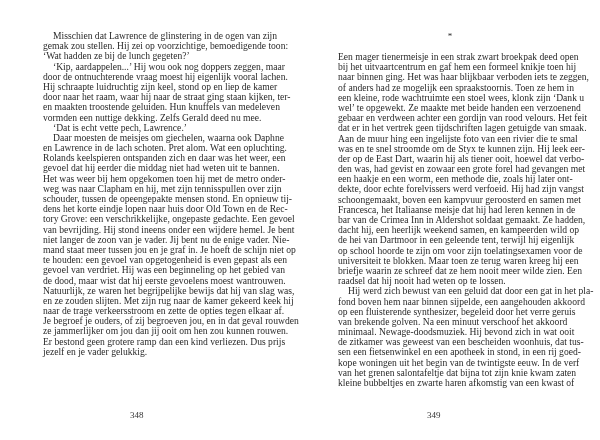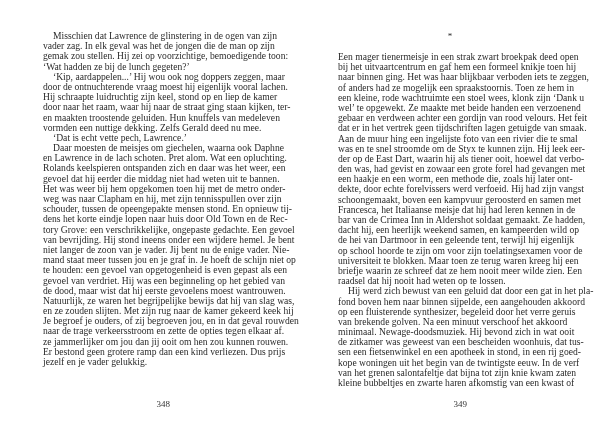"vader zag. In elk geval" span.line { html: <span>vader zag. In elk geval was het de jongen die de man op zijn</span> -> none }
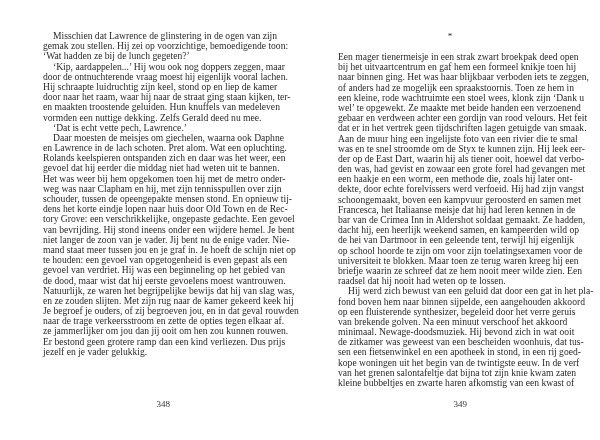"Je begroef je ouders, of" span.line { order: before "naar de trage verkeersstroom en" -> after "naar de trage verkeersstroom en" }
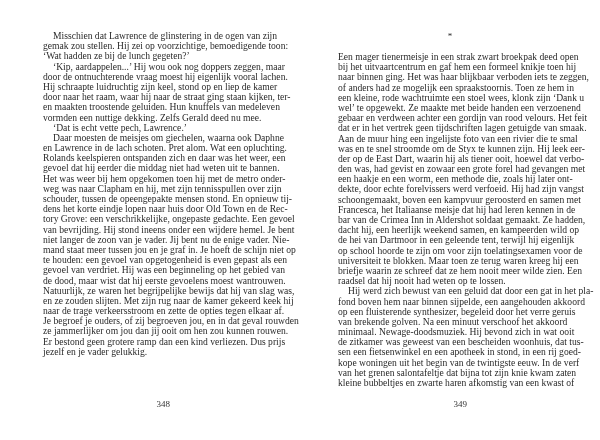"348" .folio { text-align: right -> left; top: 399px -> 410px }
